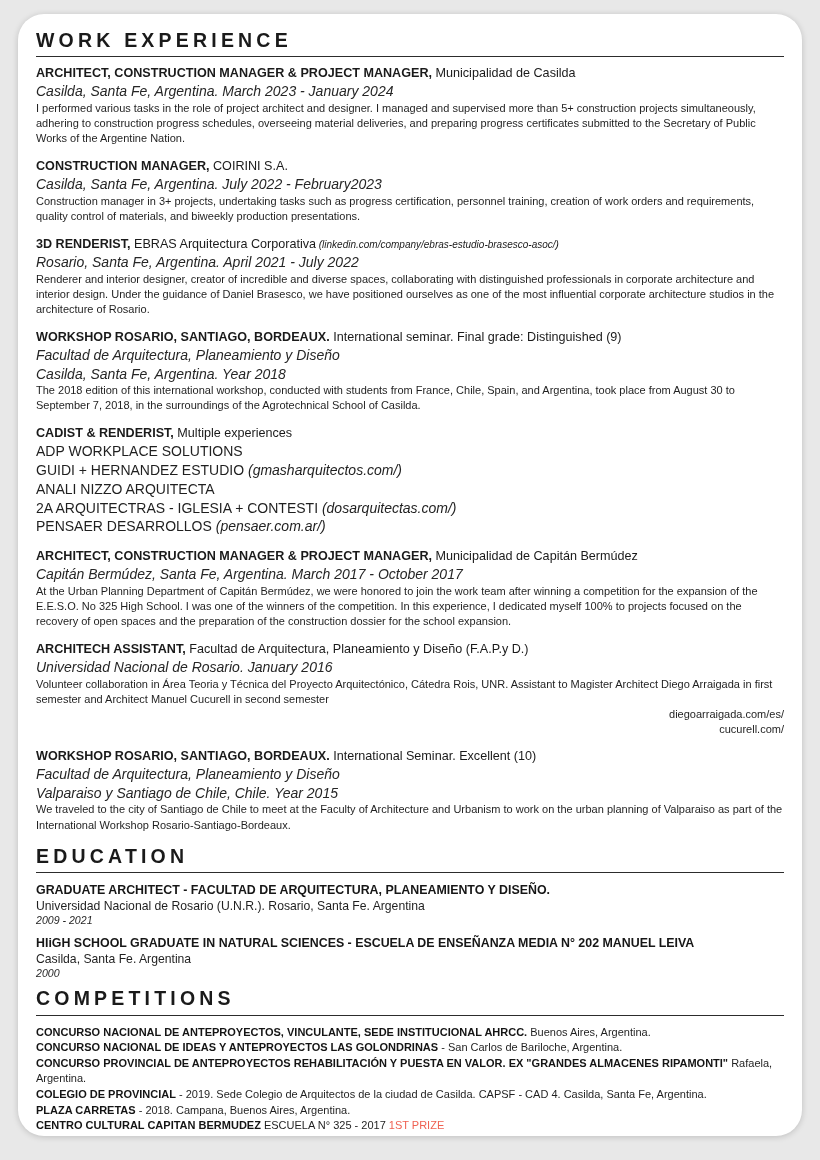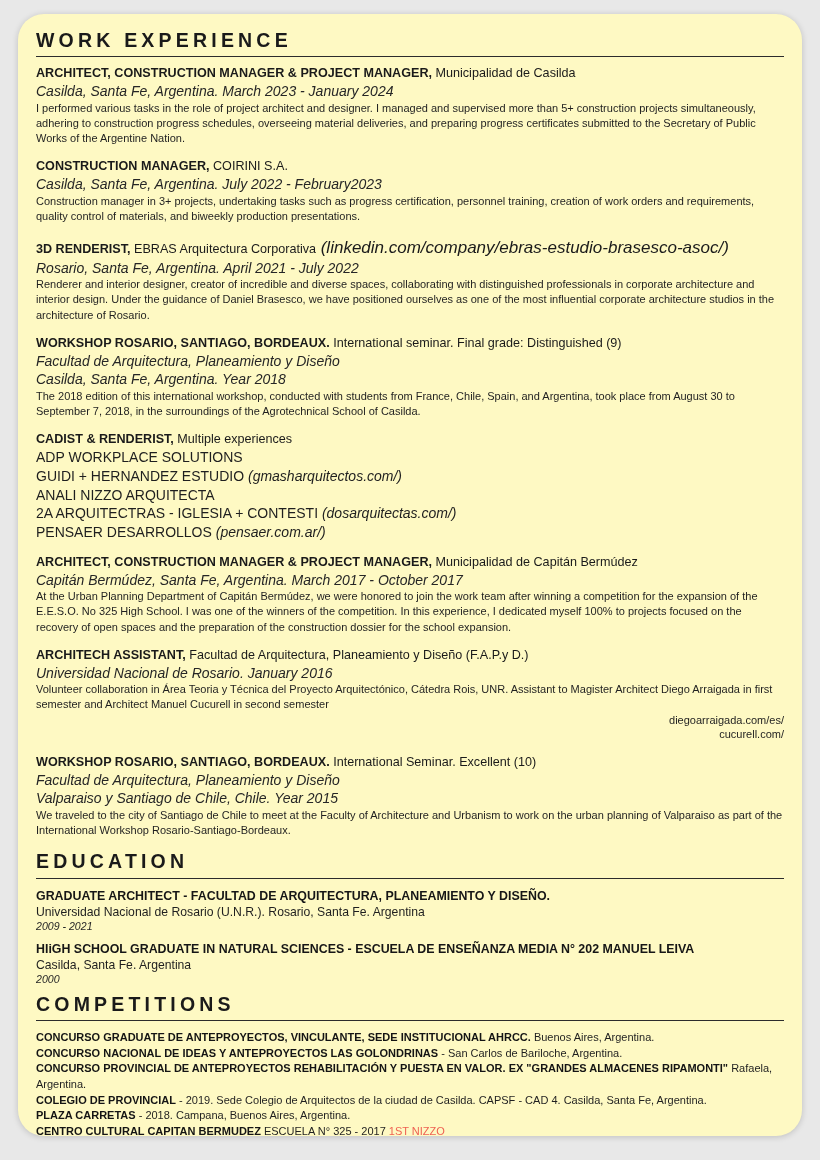"WORK EXPERIENCE" .page { background: #fef9c3 -> #ffffff }
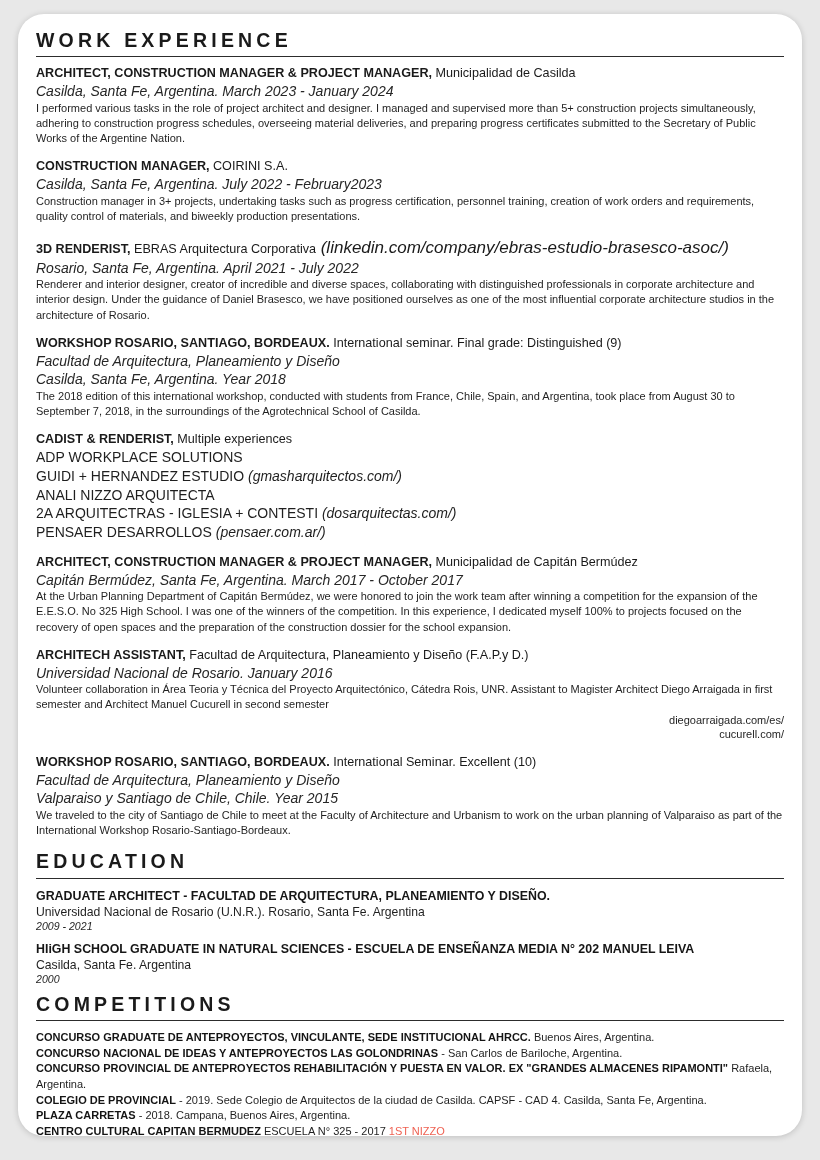"(linkedin.com/company/ebras-estudio-bras" .entry-title i { font-size: 17px -> 10px }
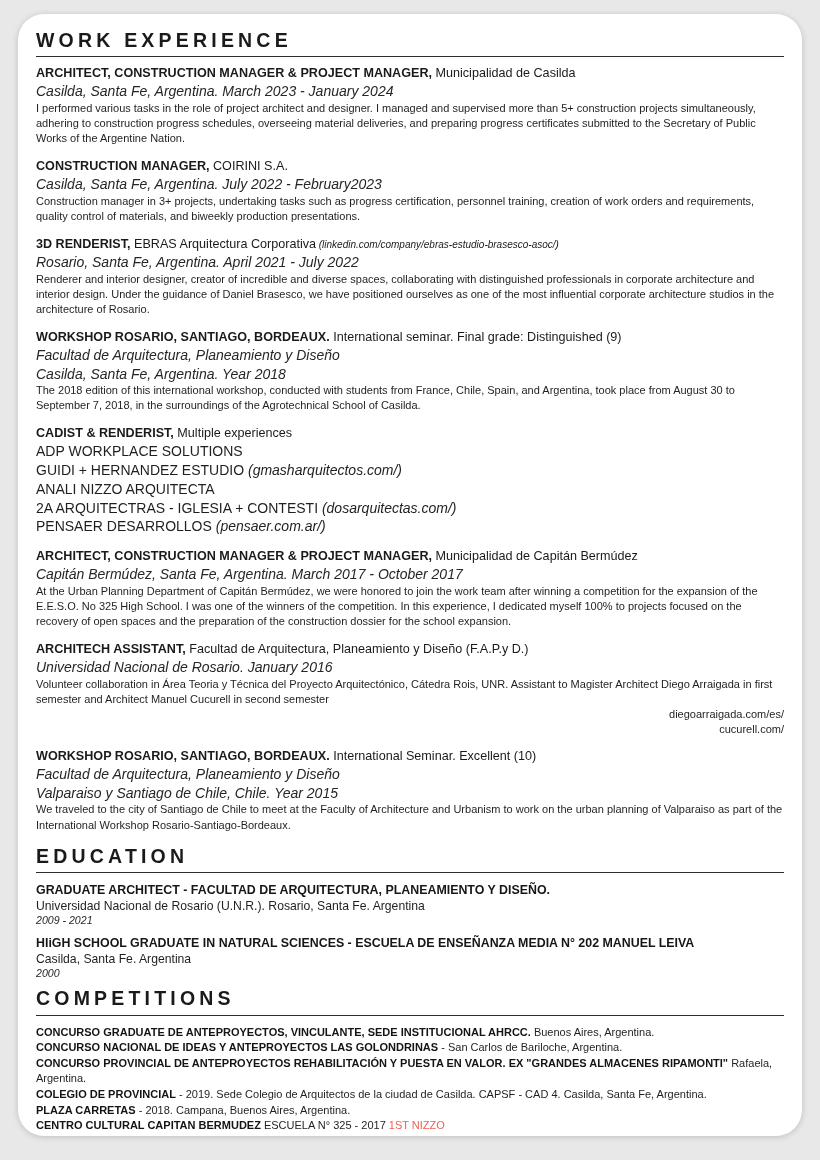"CONCURSO GRADUATE DE ANTEPROYECTOS," b { text: GRADUATE -> NACIONAL }
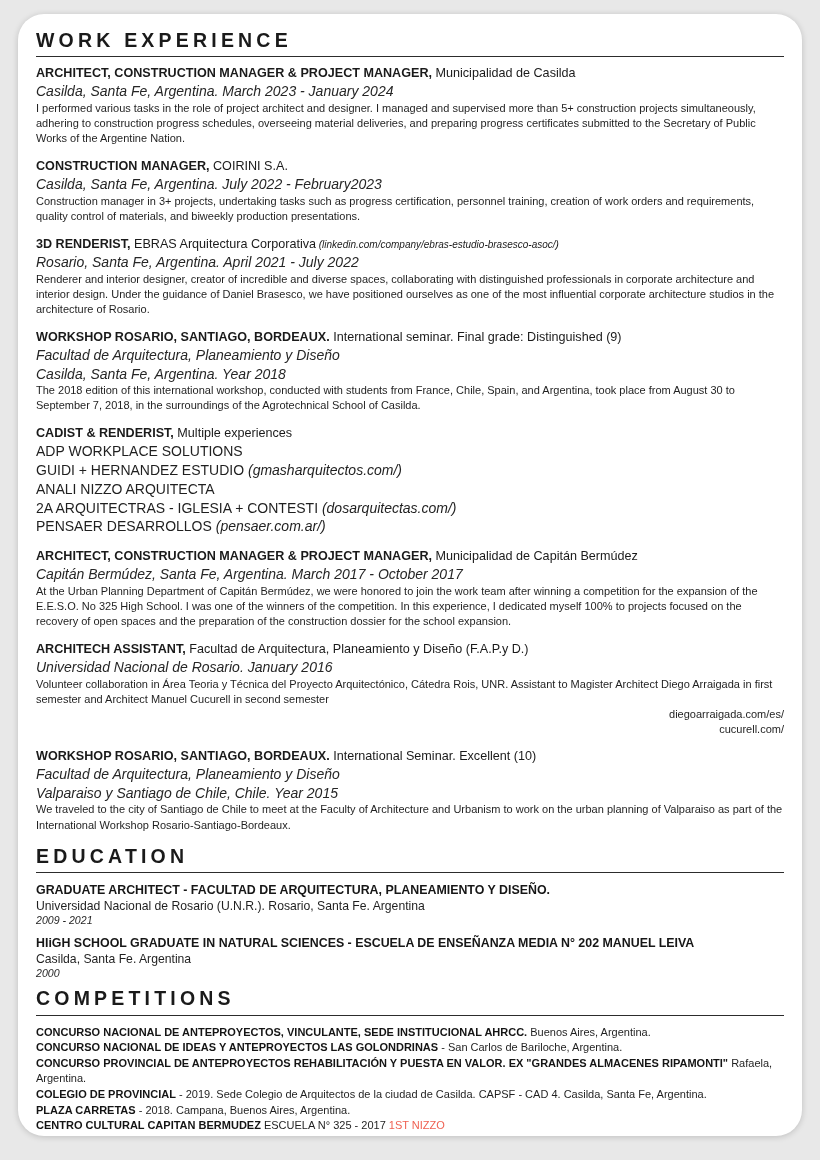"1ST NIZZO" span.prize { text: NIZZO -> PRIZE }
